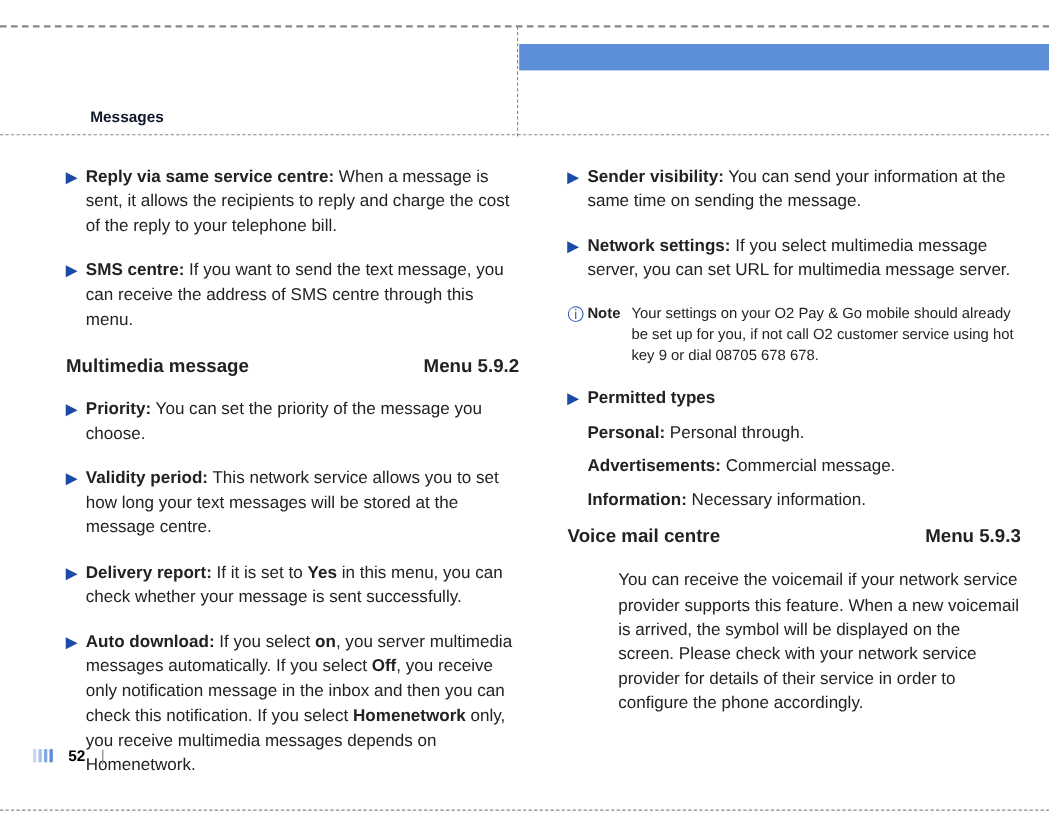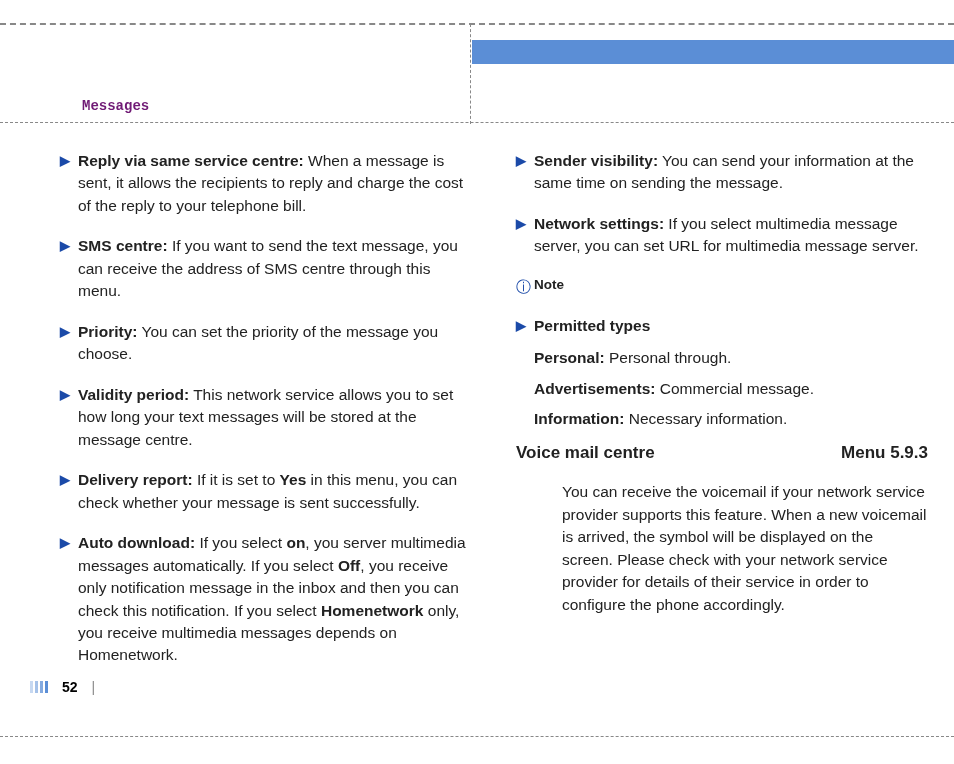"Messages" .section-label { color: #701a75 -> #0f172a; font-family: Liberation Mono, monospace -> none }
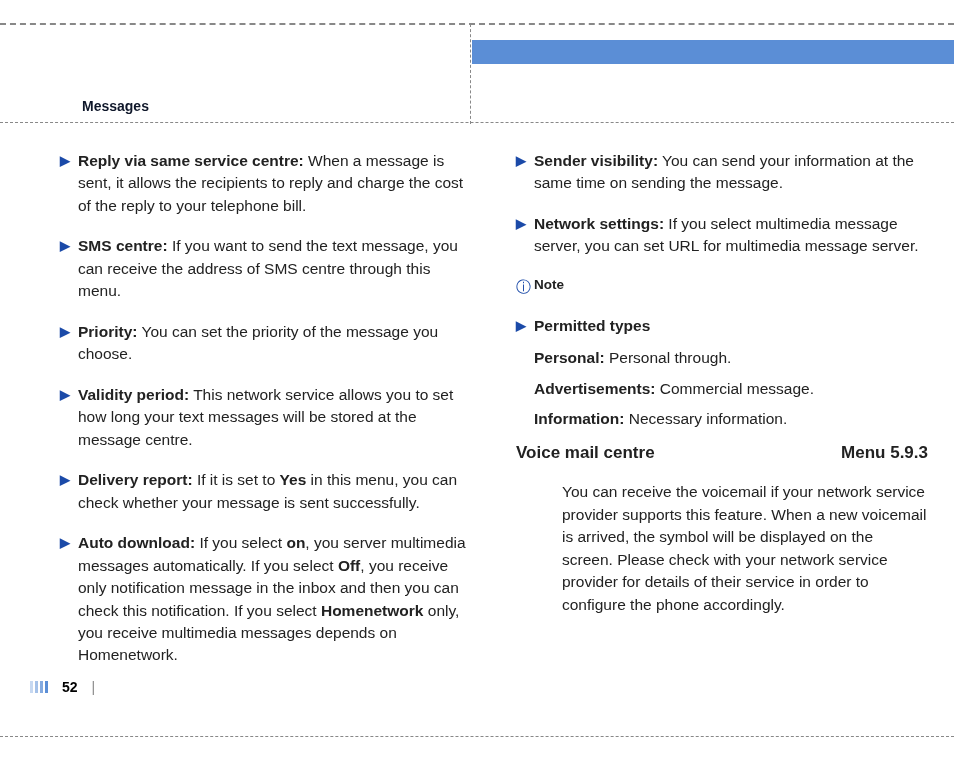"Your settings on your O2" div.note-text { html: none -> <div>Your settings on your O2 Pay &amp; Go mobile should already be set up for you, if not call O2 customer service using hot key 9 or dial 08705 678 678.</div> }
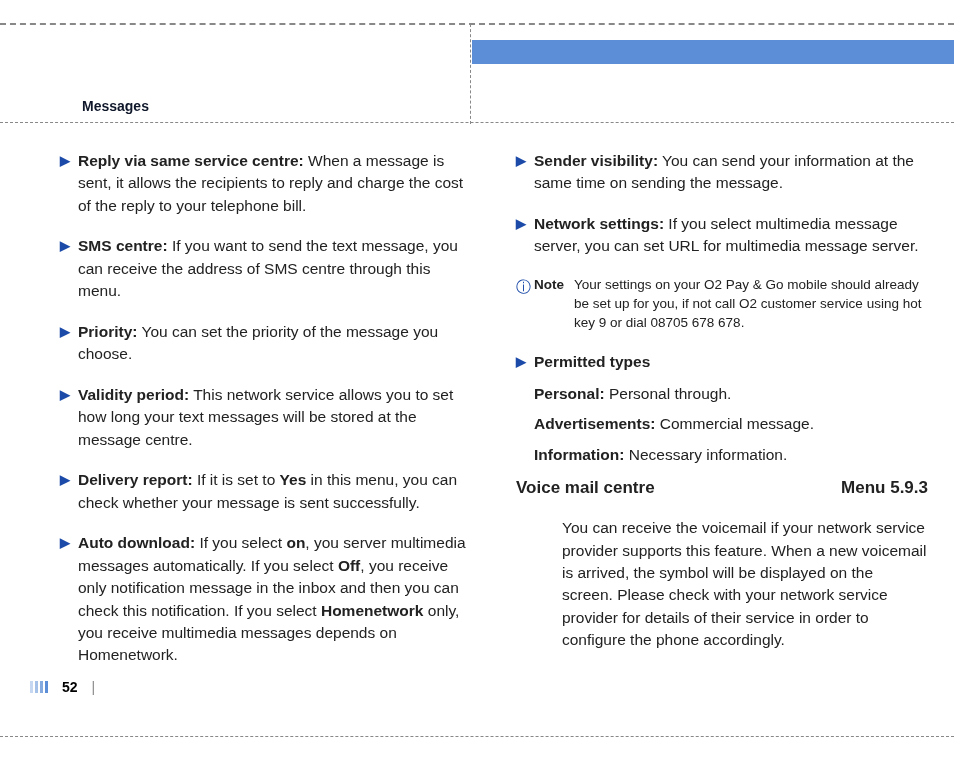"Multimedia message" div.heading-row { html: none -> <div> <span>Multimedia message</span> <span>Menu 5.9.2</span> </div> }
